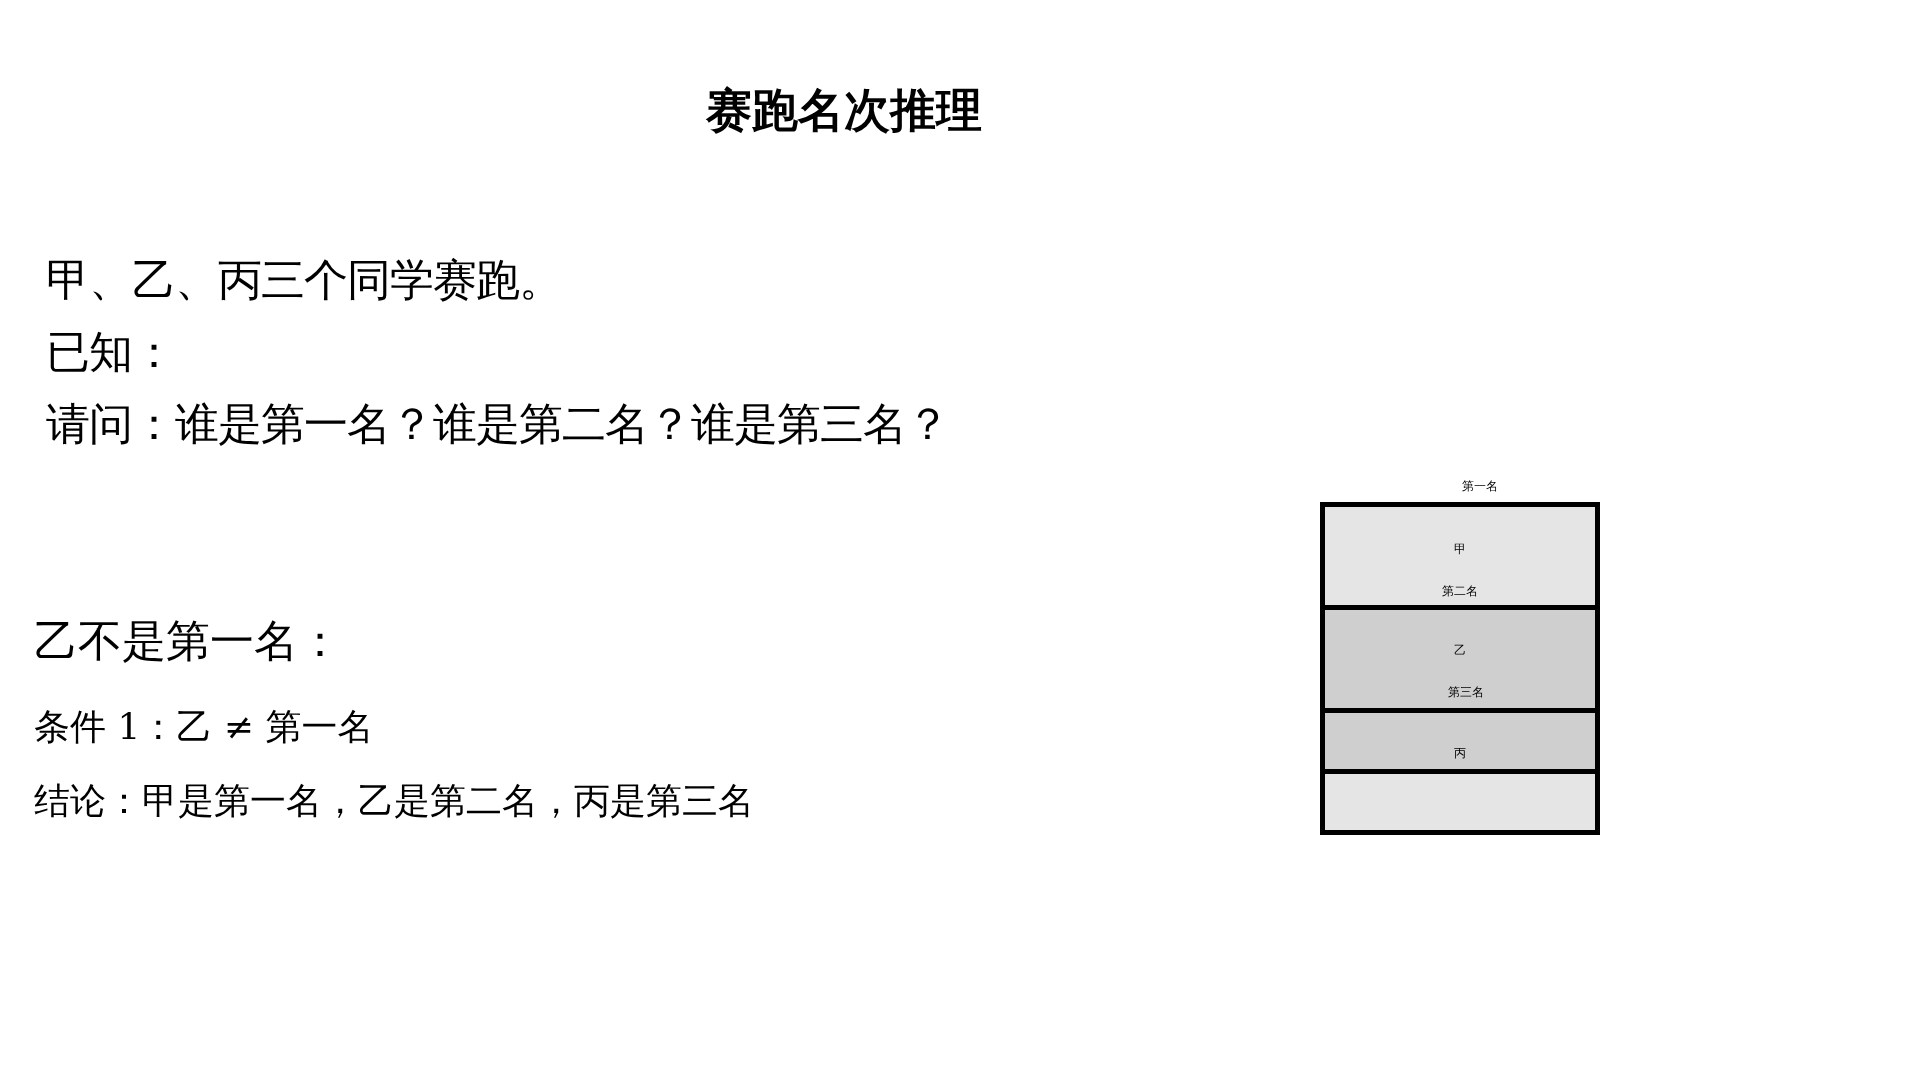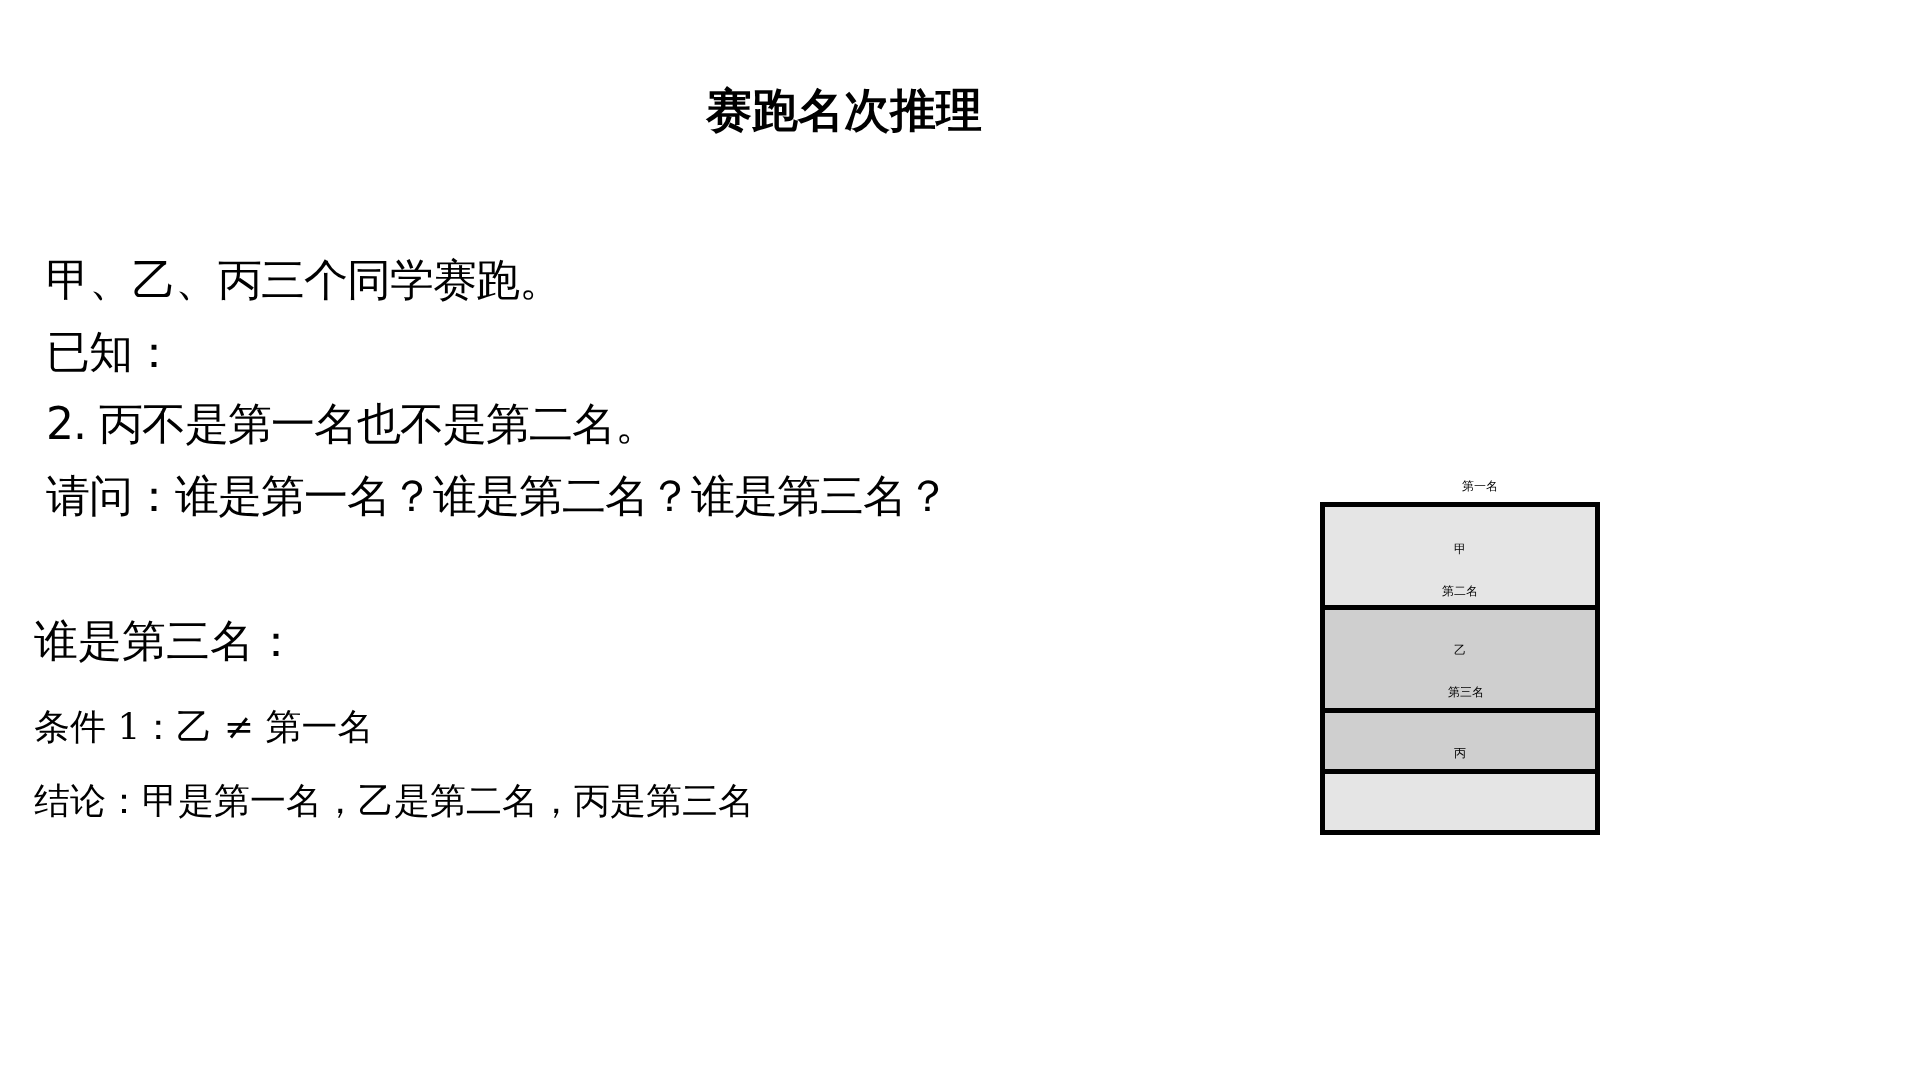"2. 丙不是第一名也不是第二名。" div.pline { html: <div>2. 丙不是第一名也不是第二名。</div> -> none }
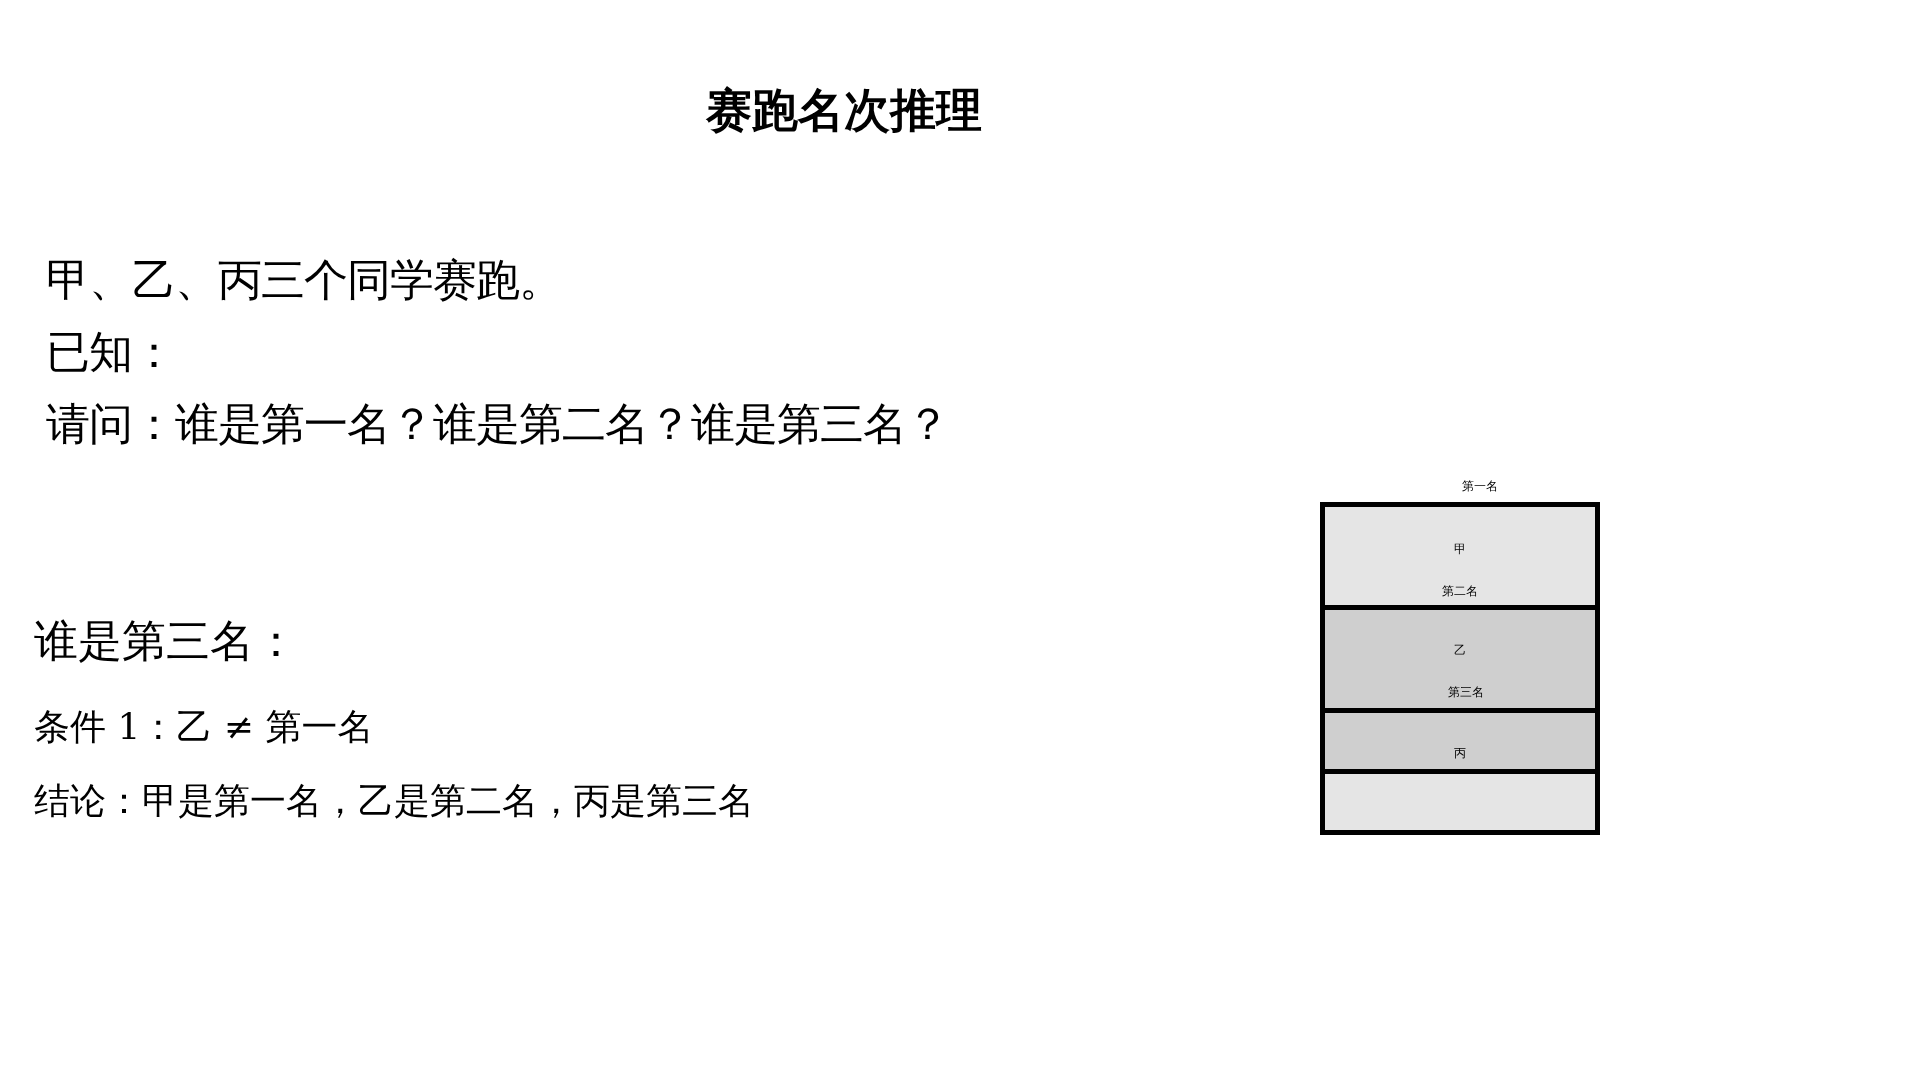"谁是第三名：" div.steps-head { text: 谁是第三 -> 乙不是第一 }
